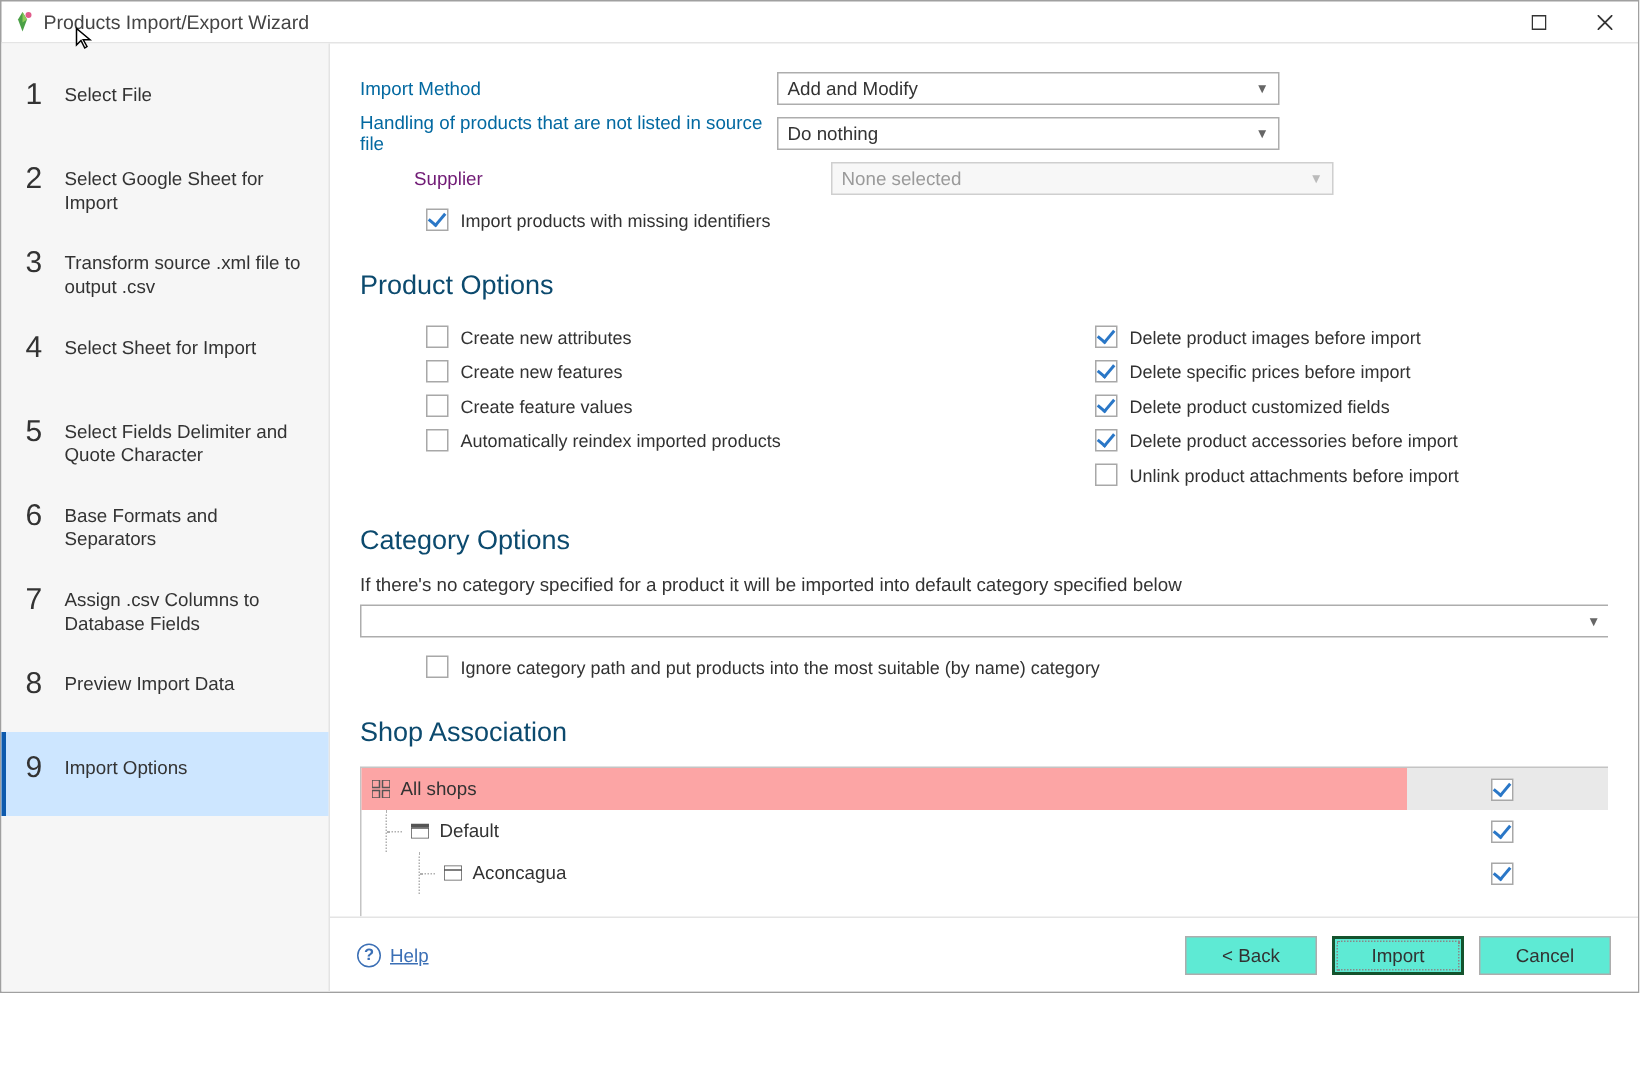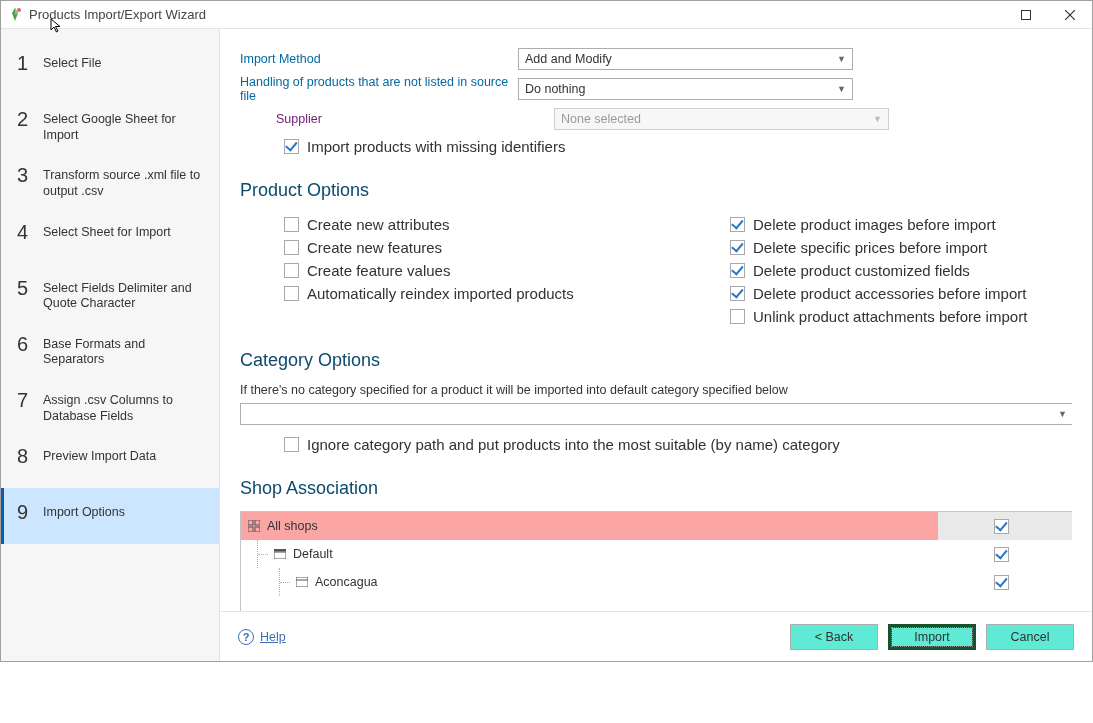"Import products with missing identifiers" .check-row { font-size: 15px -> 12px }
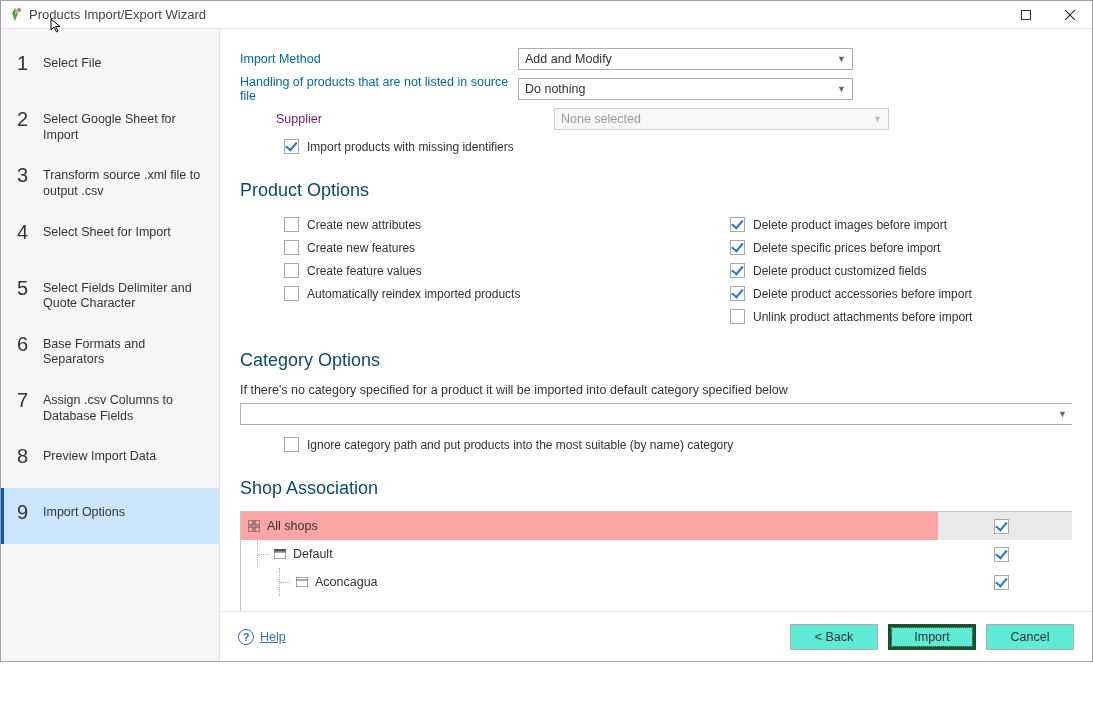"Import" .btn.primary { border: 4px solid #14532d -> 2px solid #14532d }
